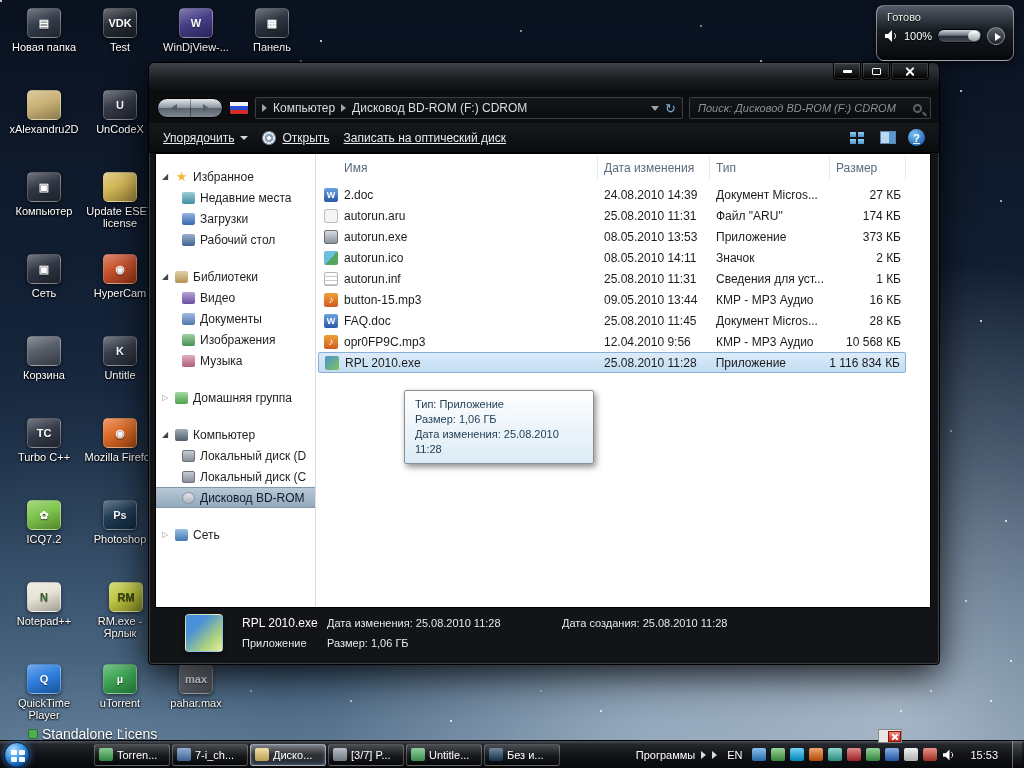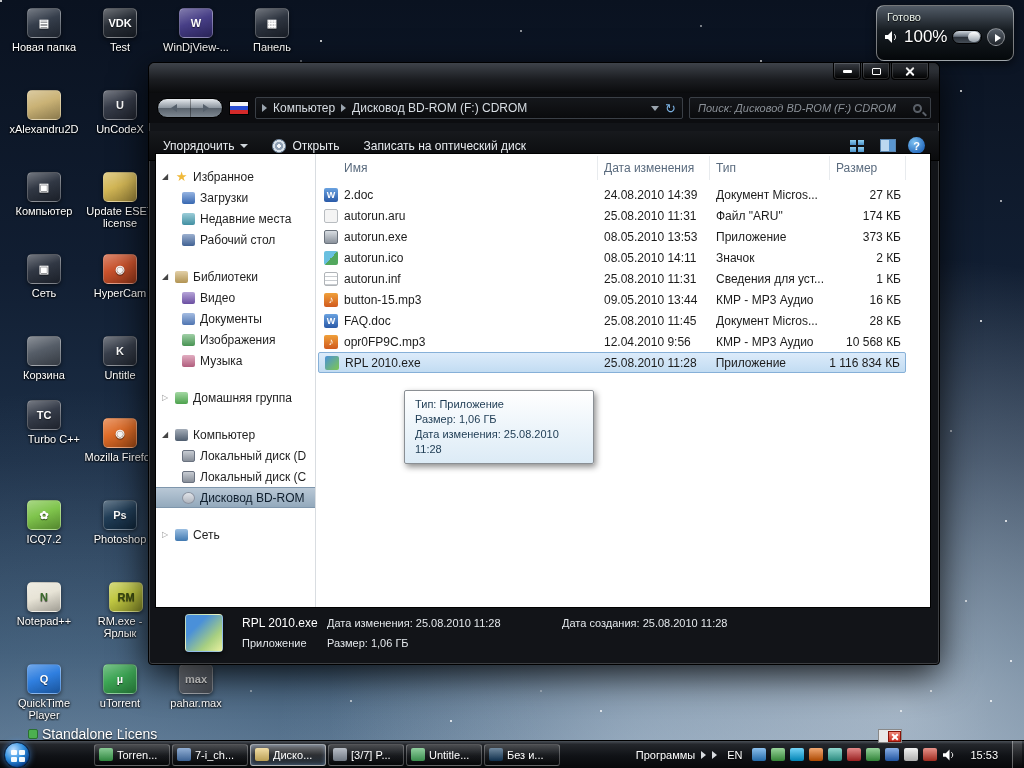"100%" .vp-level { font-size: 17px -> 11px }
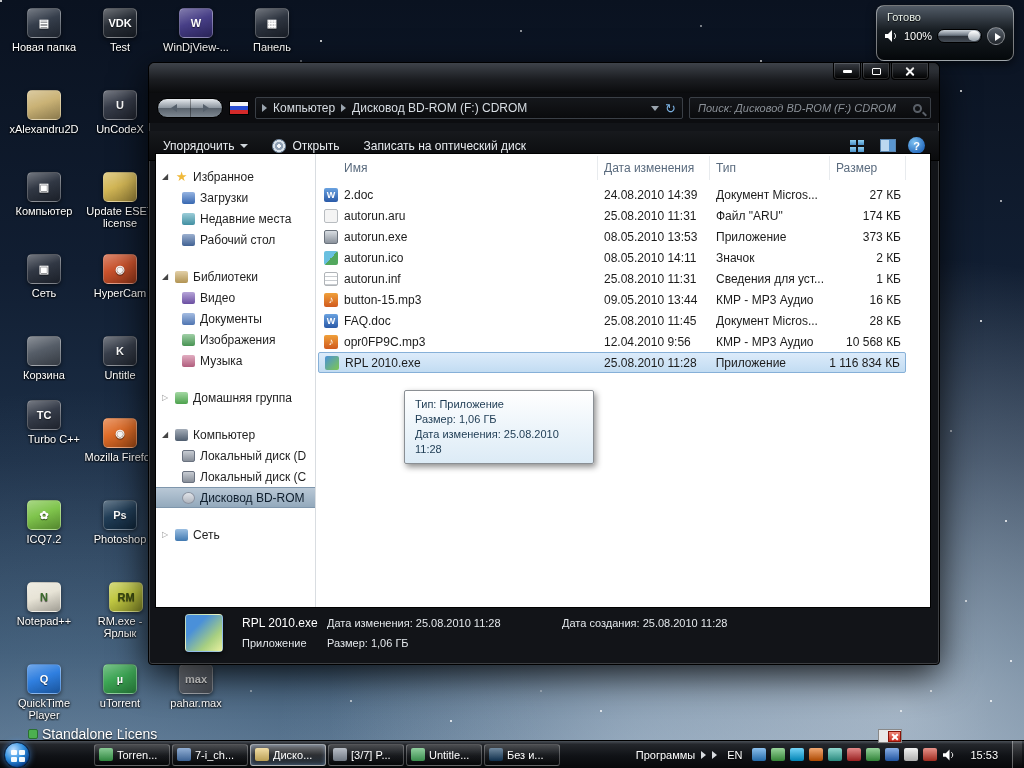"Упорядочить" .toolbar { gap: 24px -> 14px; text-decoration: none -> underline; top: 68px -> 60px }
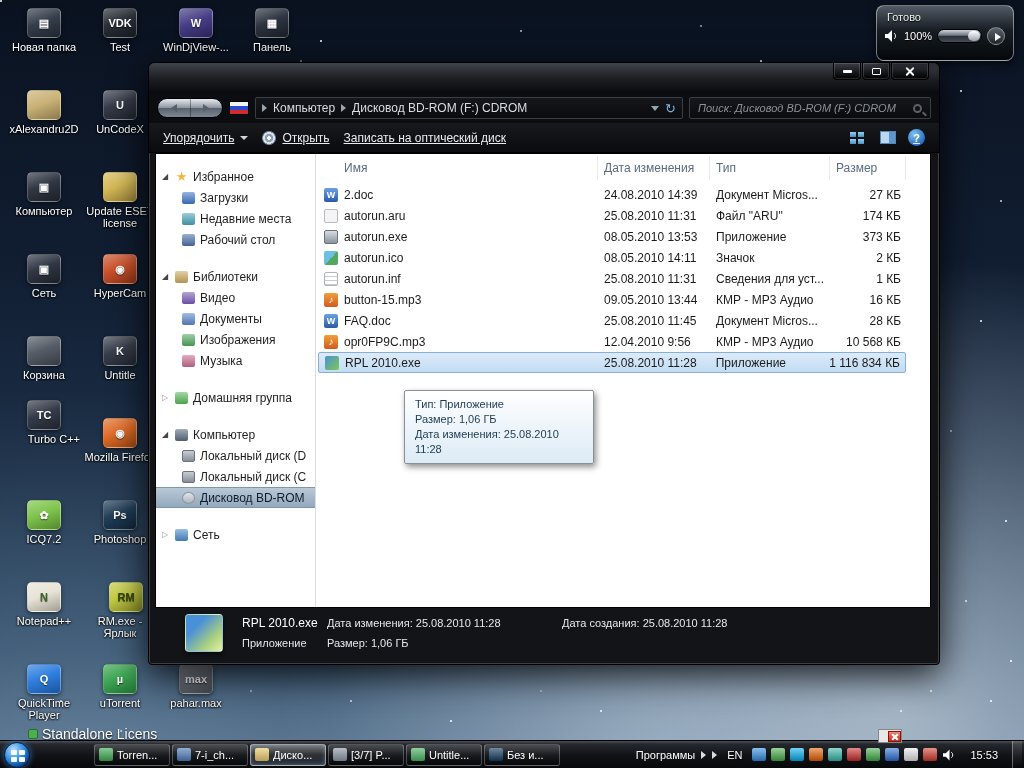"Загрузки" div.sb-item { order: before "Недавние места" -> after "Недавние места" }
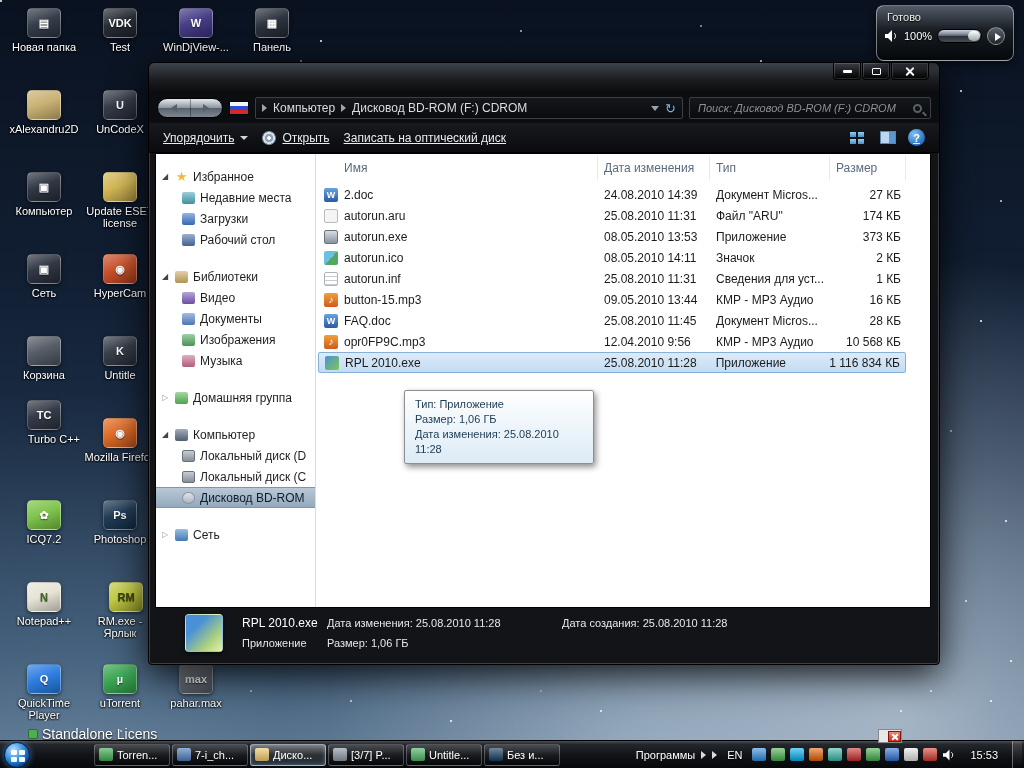"TC" div.dicon { text-align: right -> none; top: 400px -> 418px }
